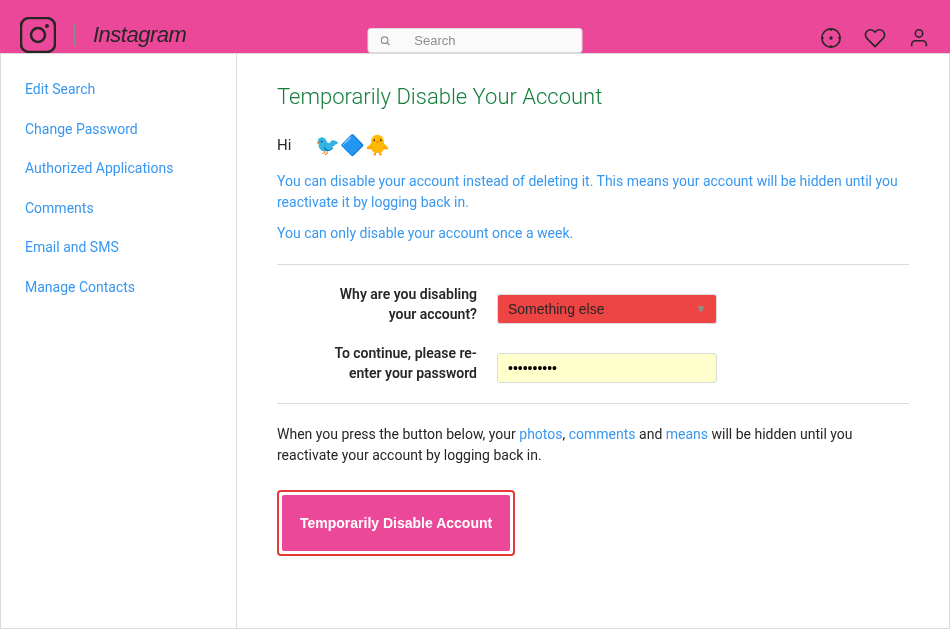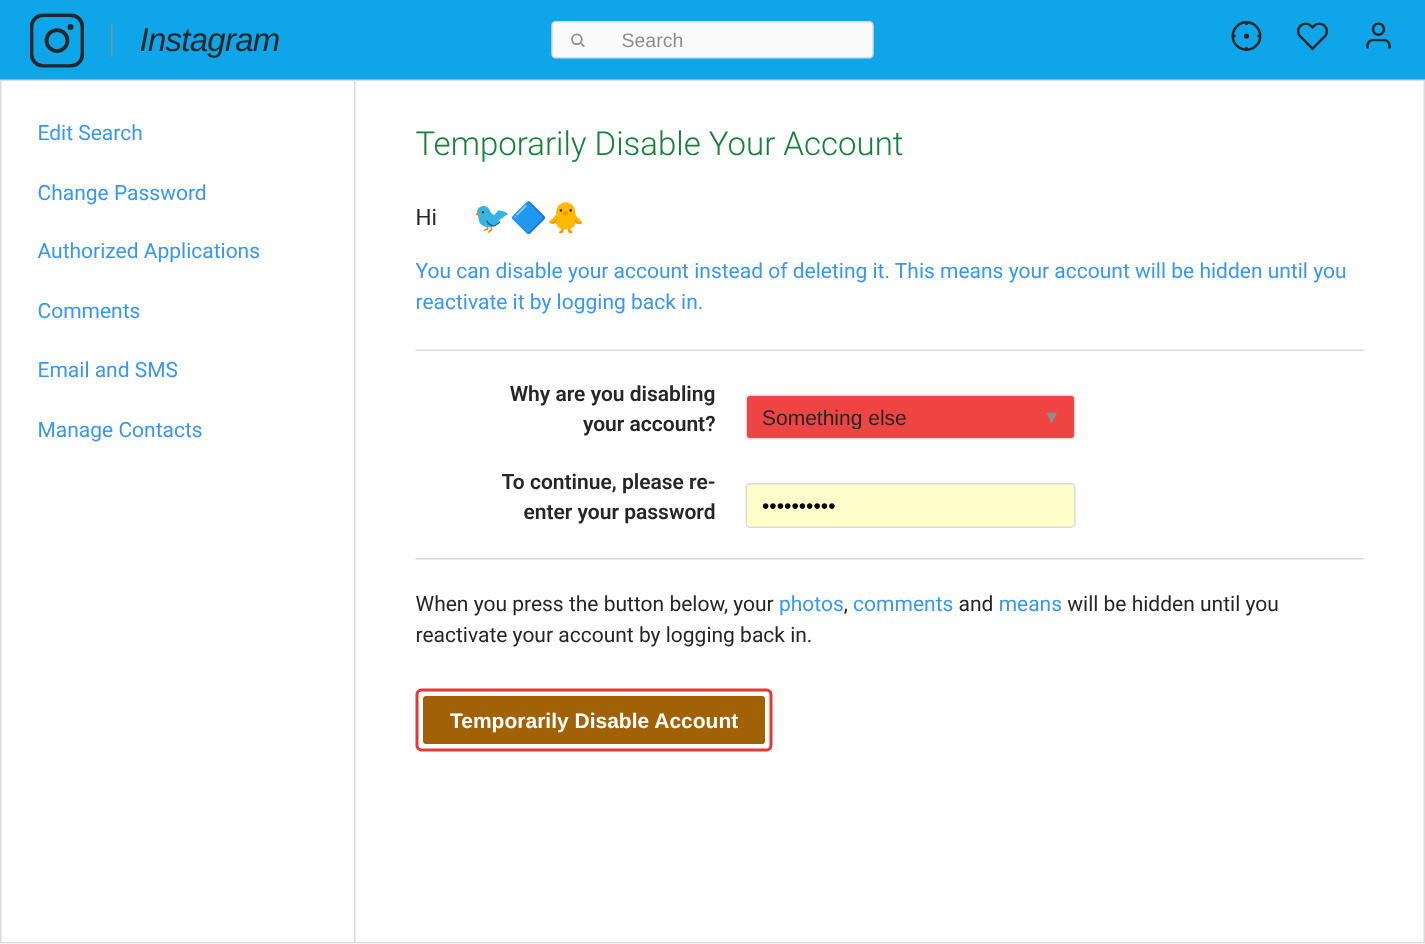"Instagram" .header { align-items: center -> flex-end; background: #0ea5e9 -> #ec4899 }
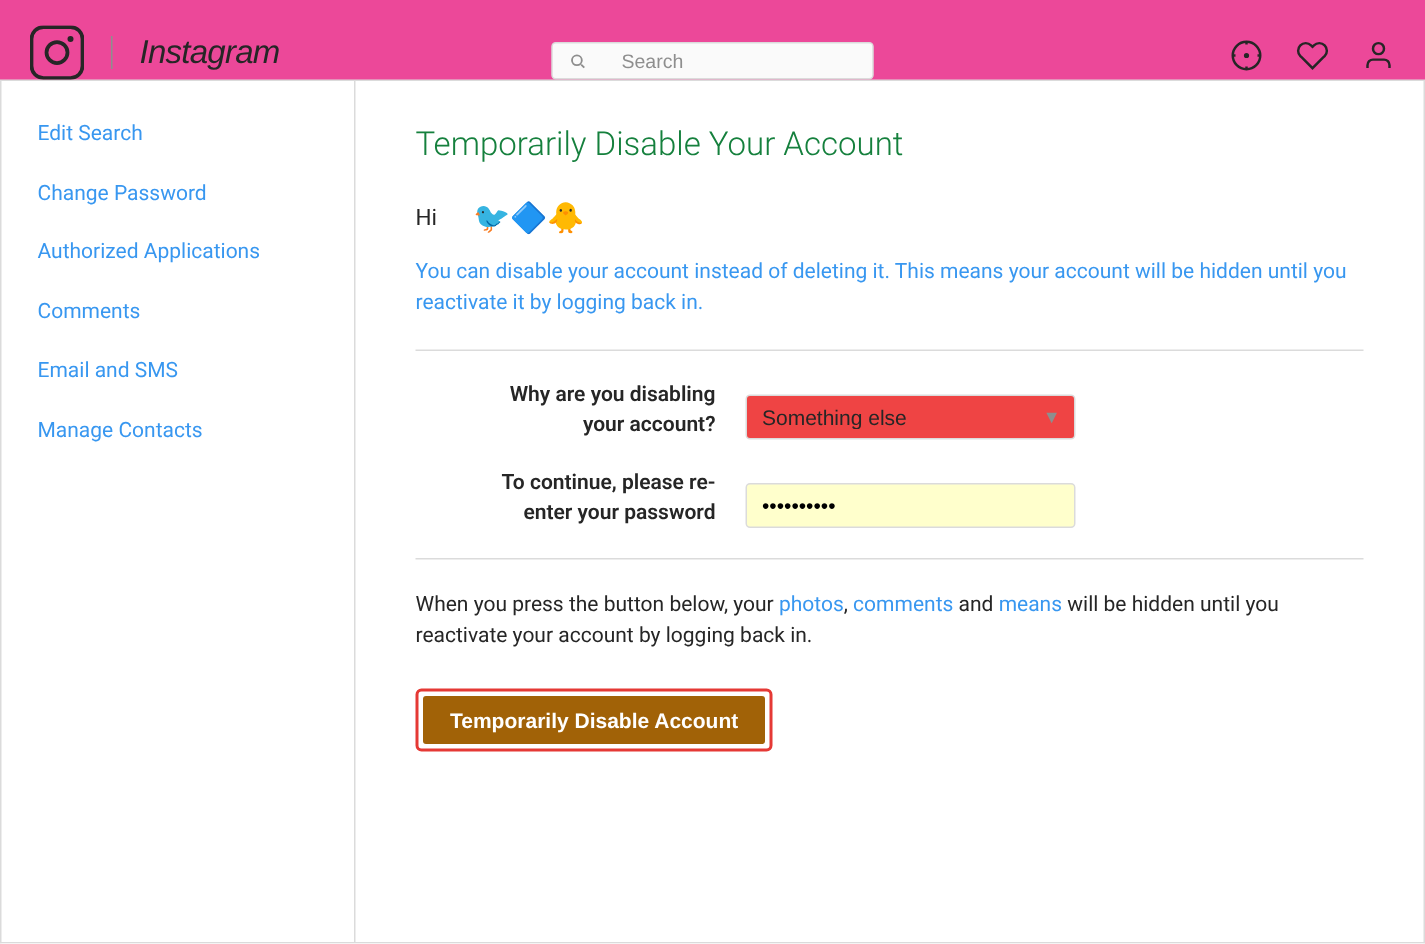"You can only disable your" p.info-text { html: none -> <p> <span>You can only disable your account once a week.</span> </p> }
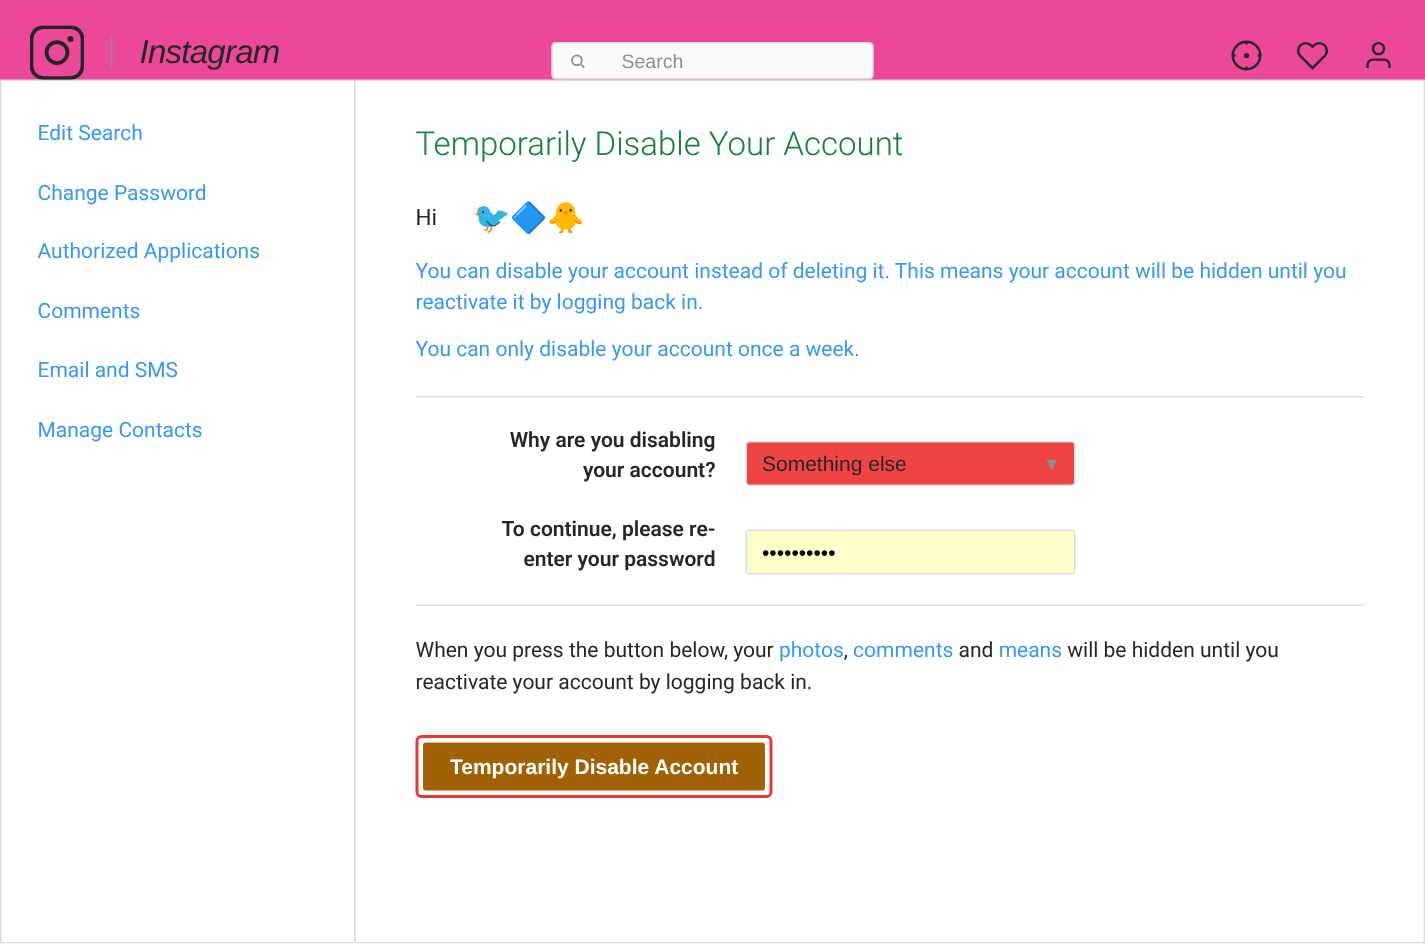"Temporarily Disable Account" .disable-btn { background: #a16207 -> #ec4899; padding: 8px 18px -> 20px 18px }
